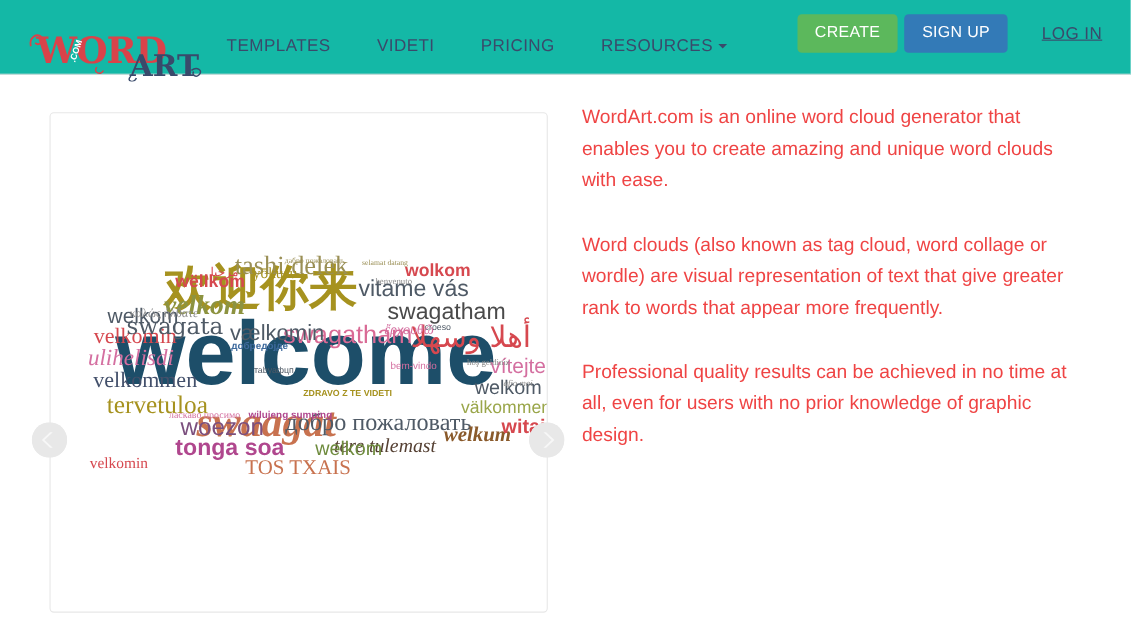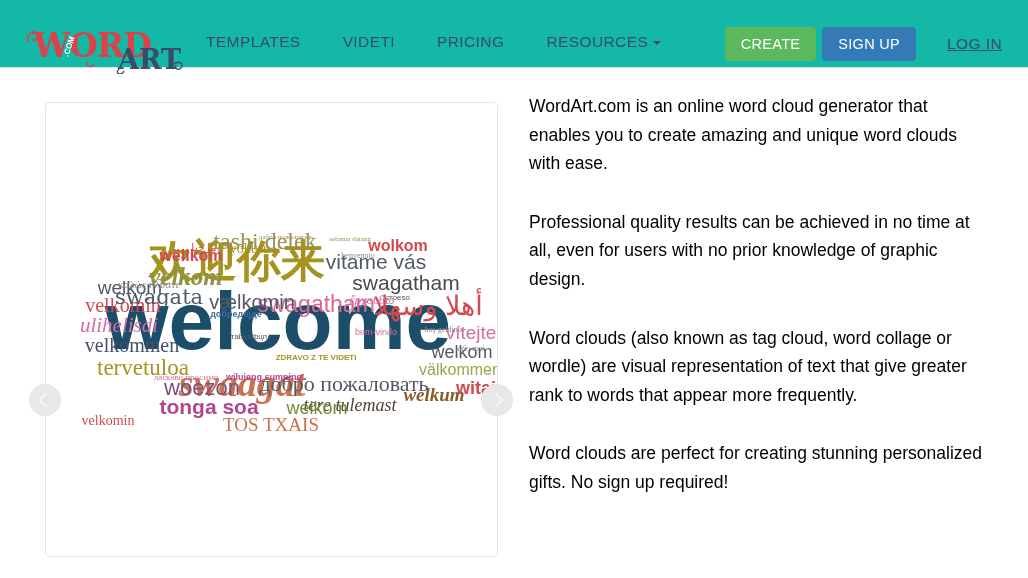"CREATE" .nav-right { align-items: center -> flex-start; top: 26px -> 13px }
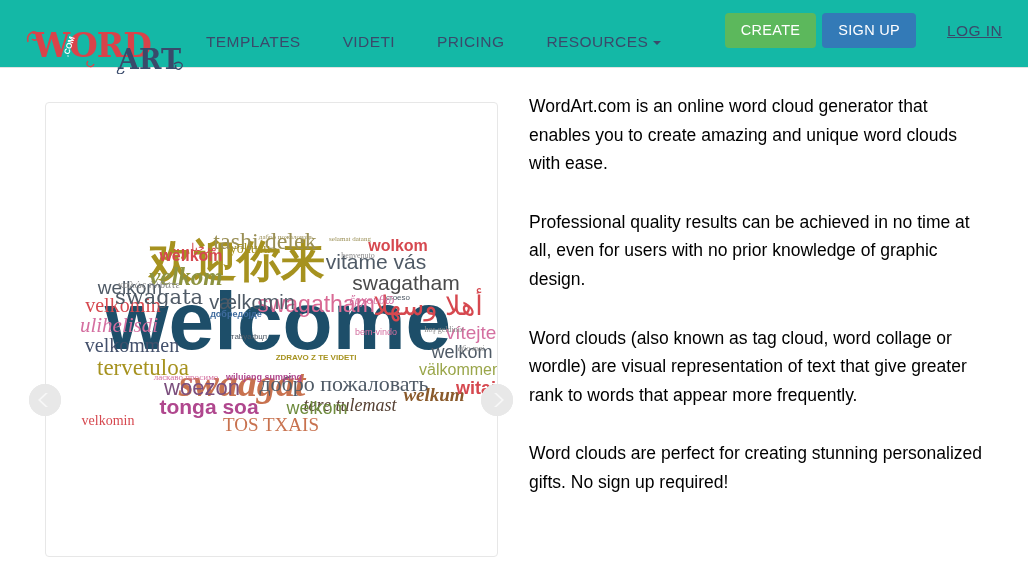"WordArt.com is an online word" .copy p { color: #000000 -> #ef4444 }
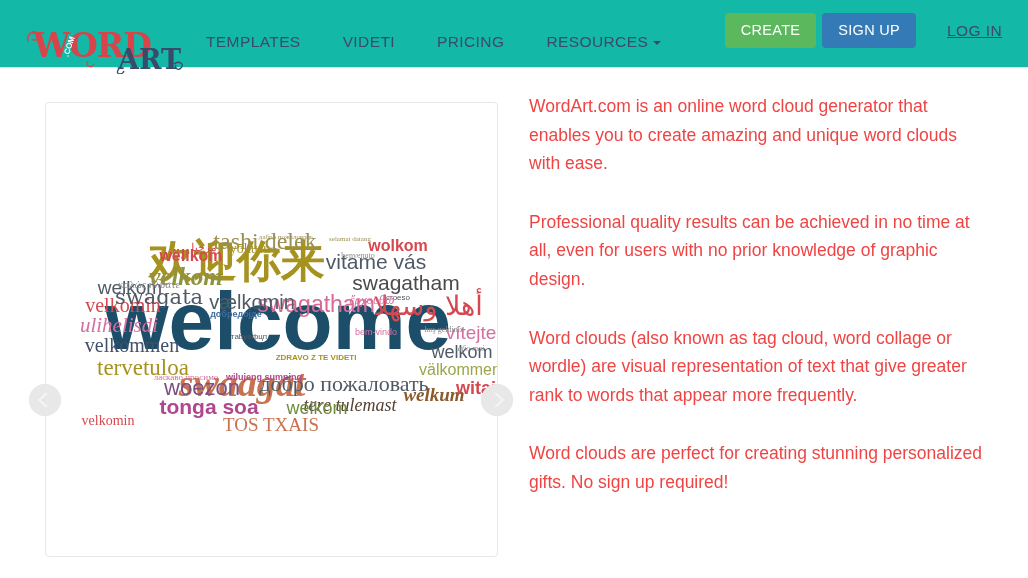"Professional quality results can be" p { order: before "Word clouds (also known as" -> after "Word clouds (also known as" }
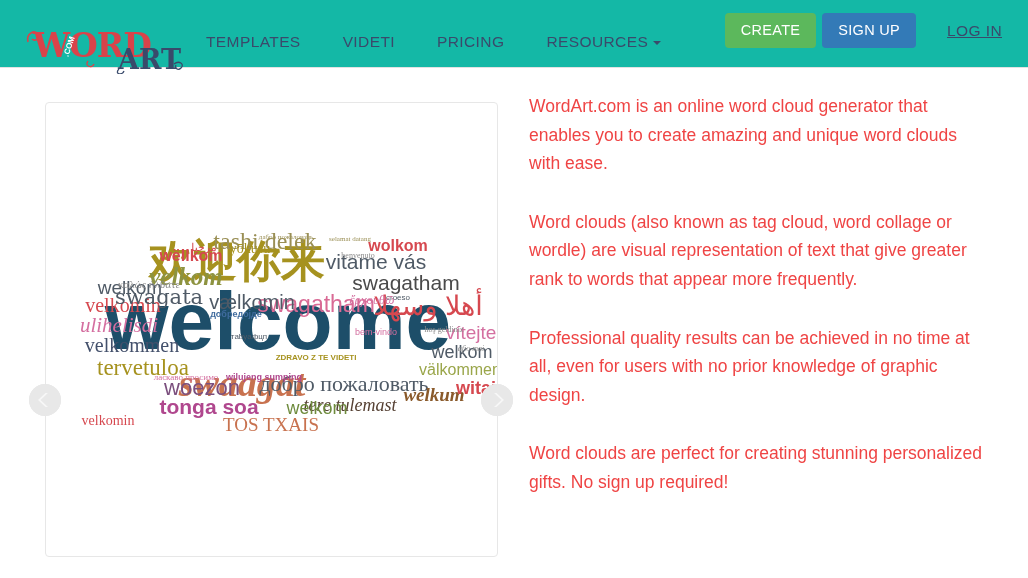"Word clouds are perfect for" p { html: <p>Word clouds are perfect for creating stunning personalized gifts. No sign up required!</p> -> none }
